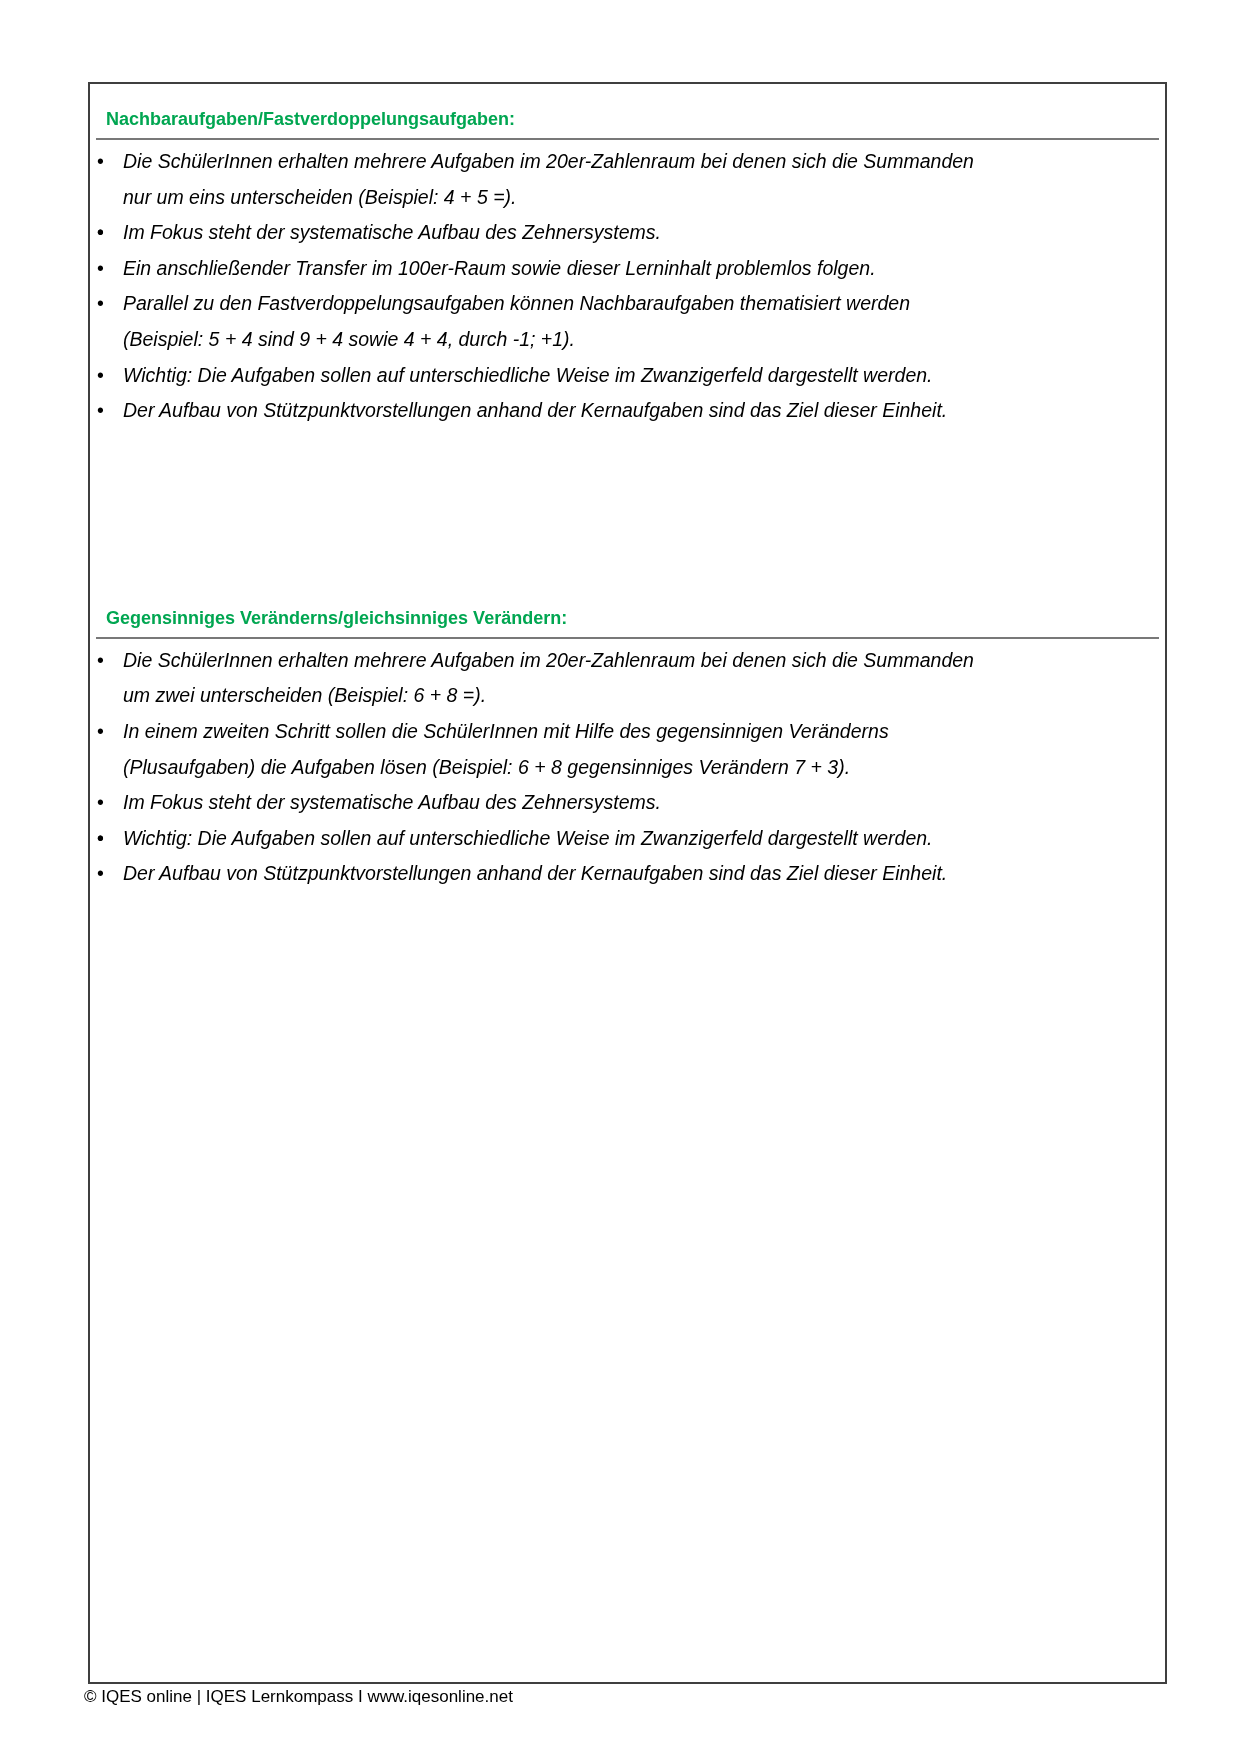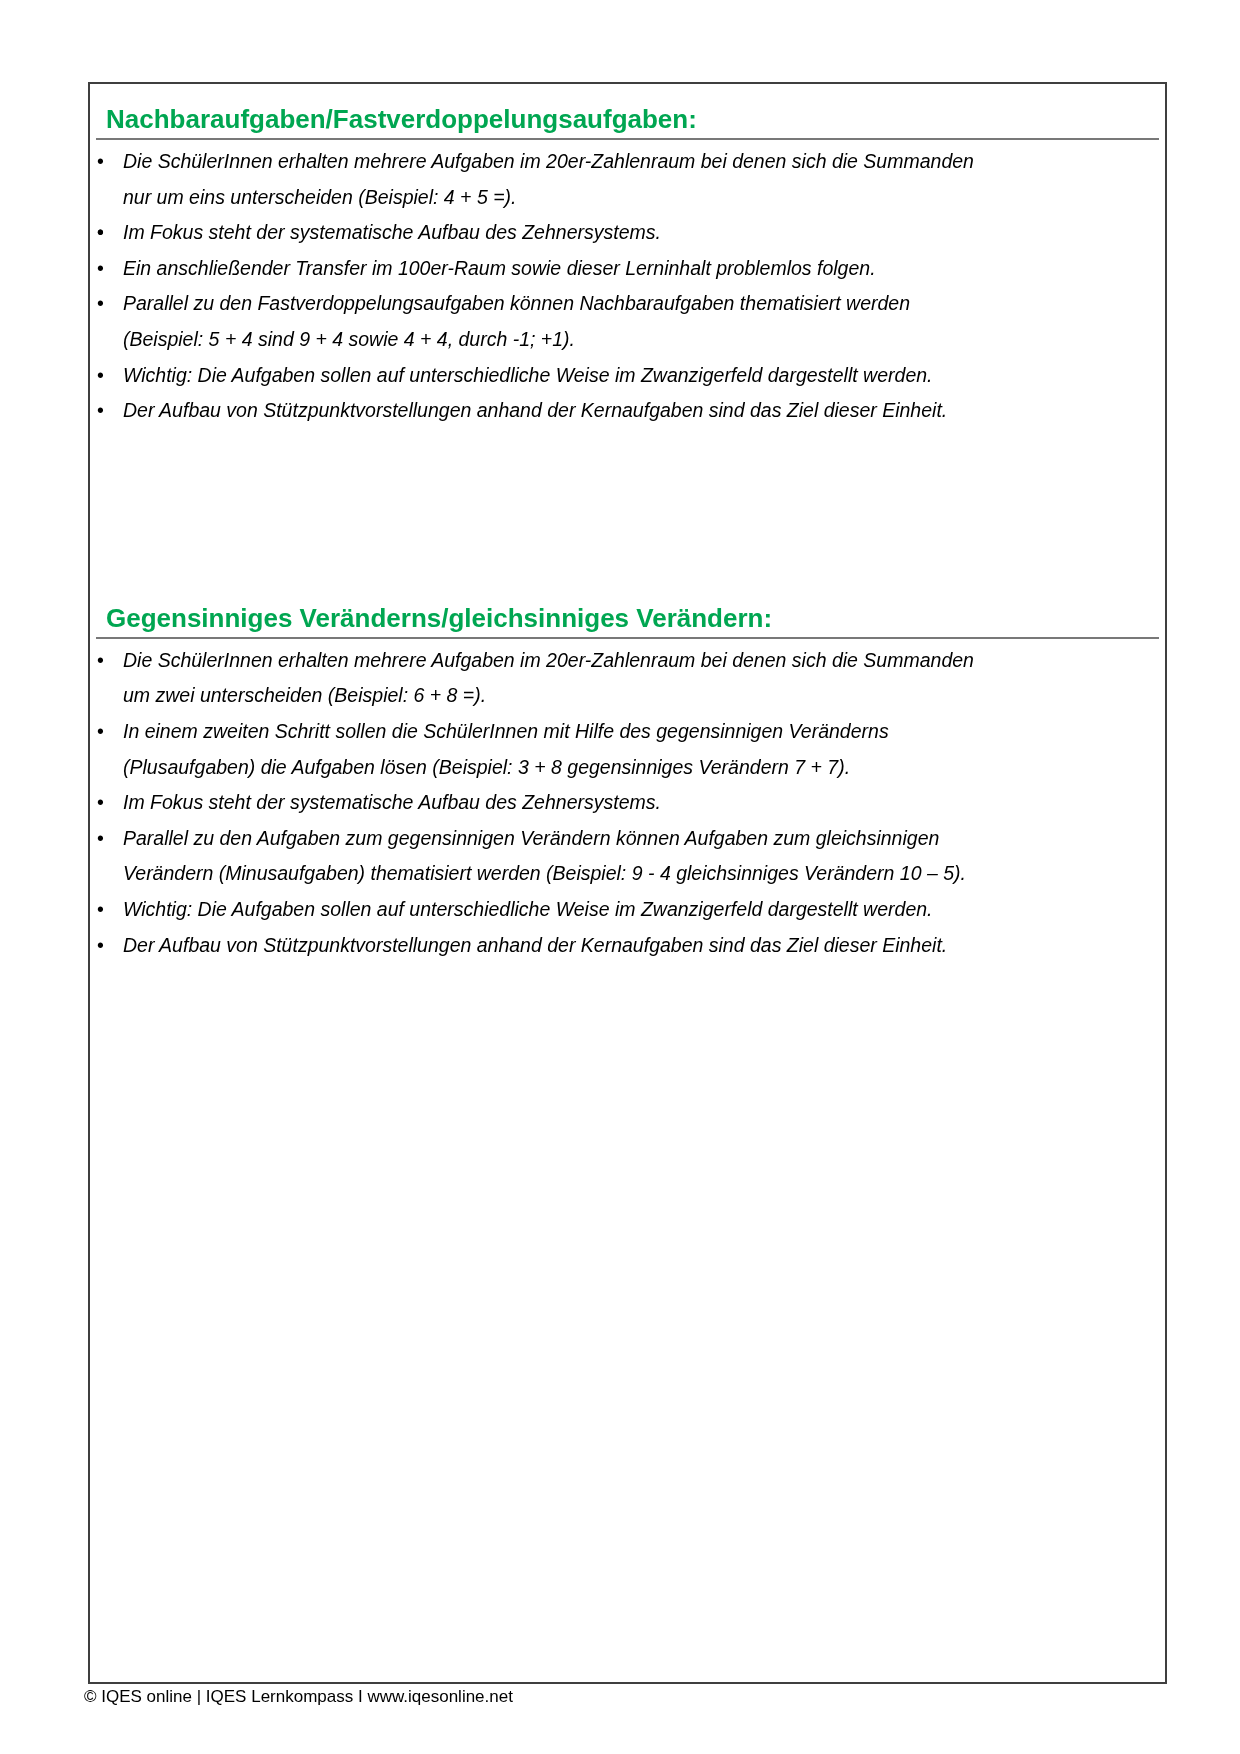"Nachbaraufgaben/Fastverdoppelungsaufgabe" .section-heading { font-size: 26px -> 18px }
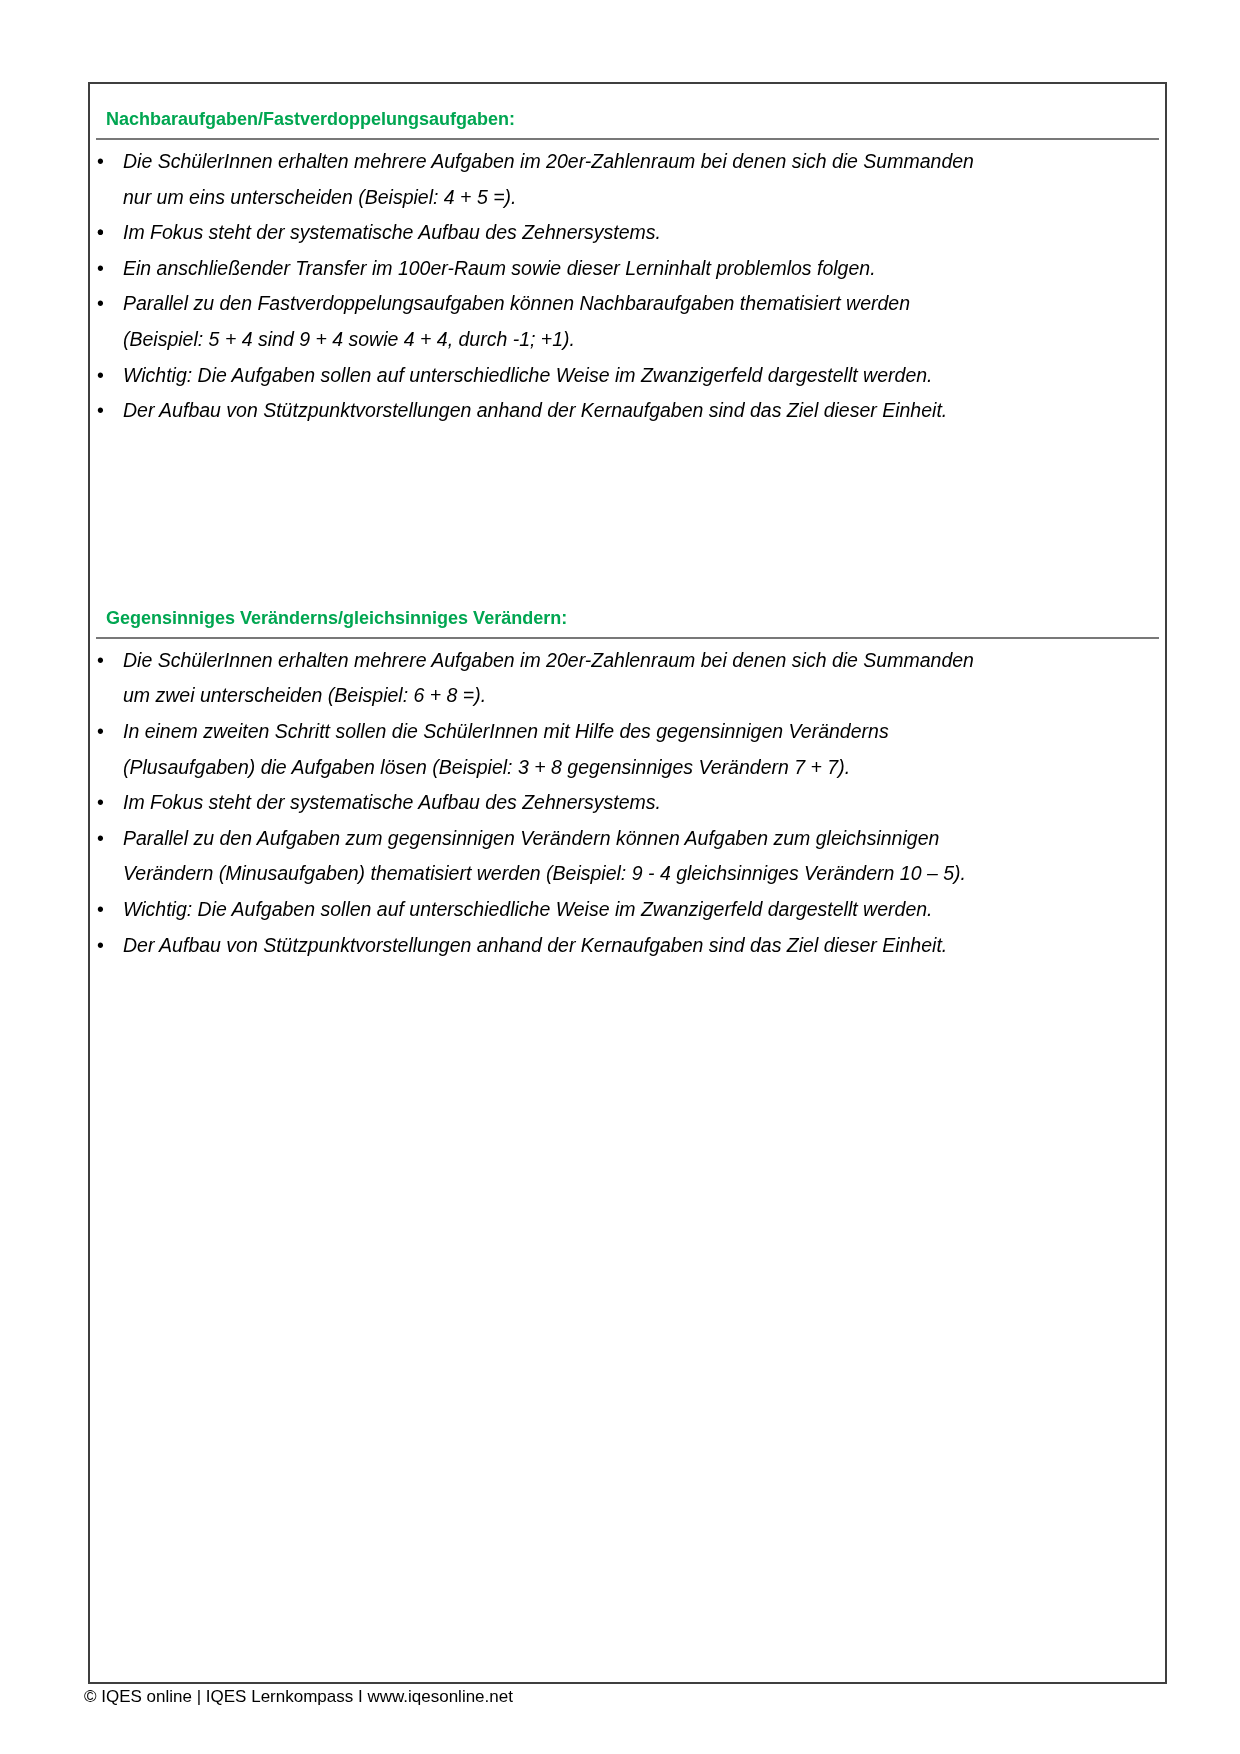"In einem zweiten Schritt sollen" span.bullet-text { text: 3 + 8 gegensinniges Verändern 7 + 7 -> 6 + 8 gegensinniges Verändern 7 + 3 }
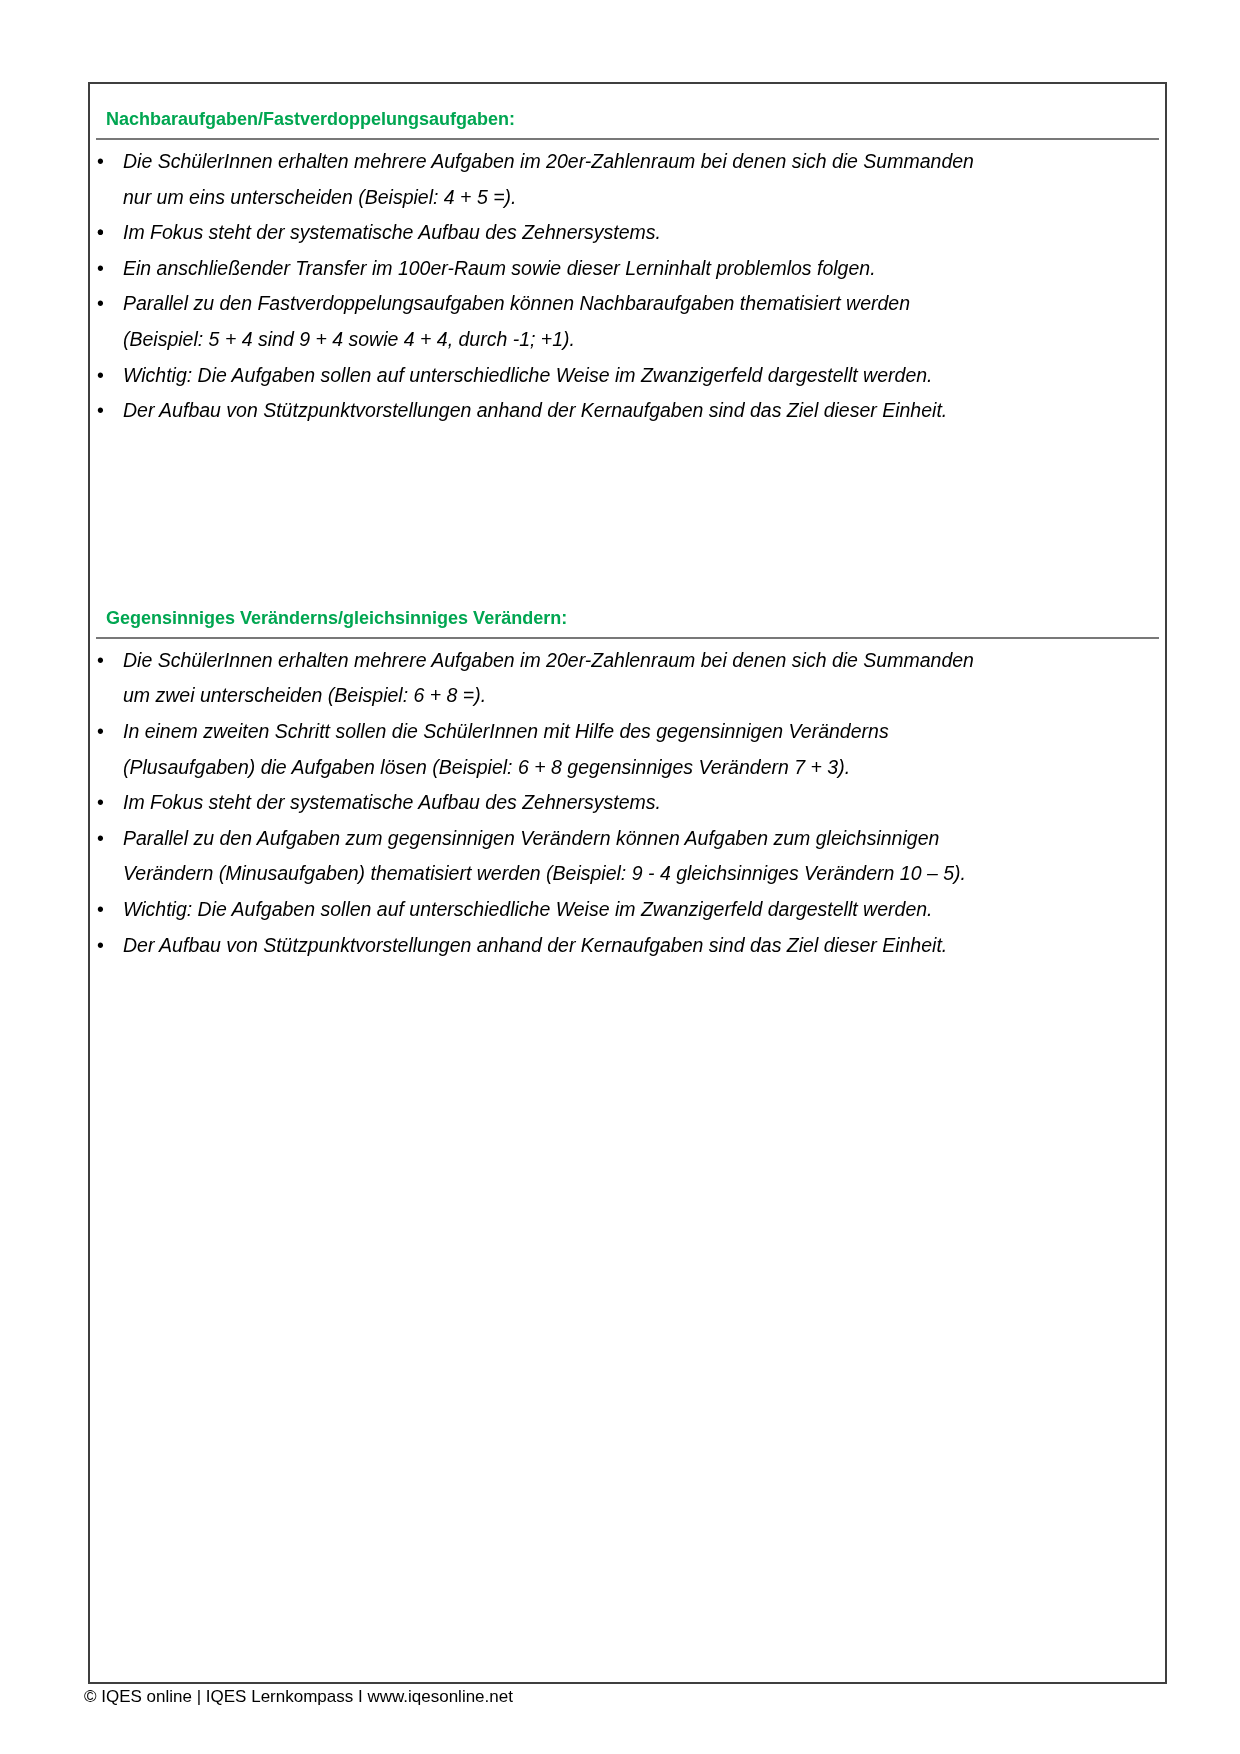"Parallel zu den Aufgaben zum" span.bullet-text { html: <span>Parallel zu den Aufgaben zum gegensinnigen Verändern können Aufgaben zum gleichsinnigen Verändern (Minusaufgaben) thematisiert werden (Beispiel: 9 - 4 gleichsinniges Verändern 10 – 5).</span> -> none }
